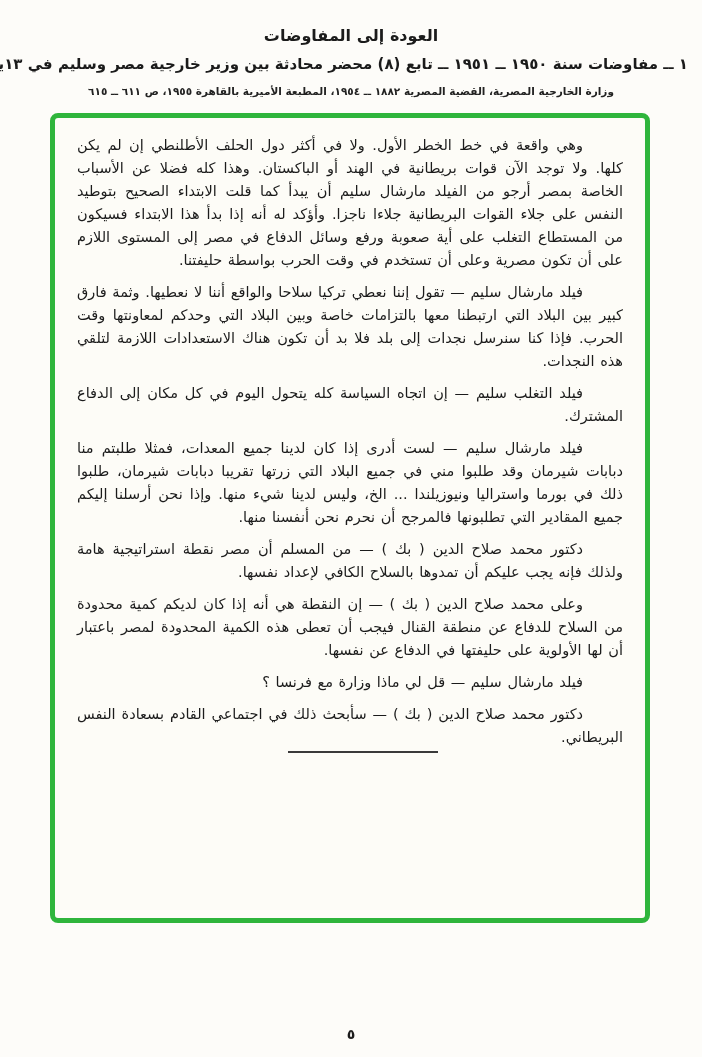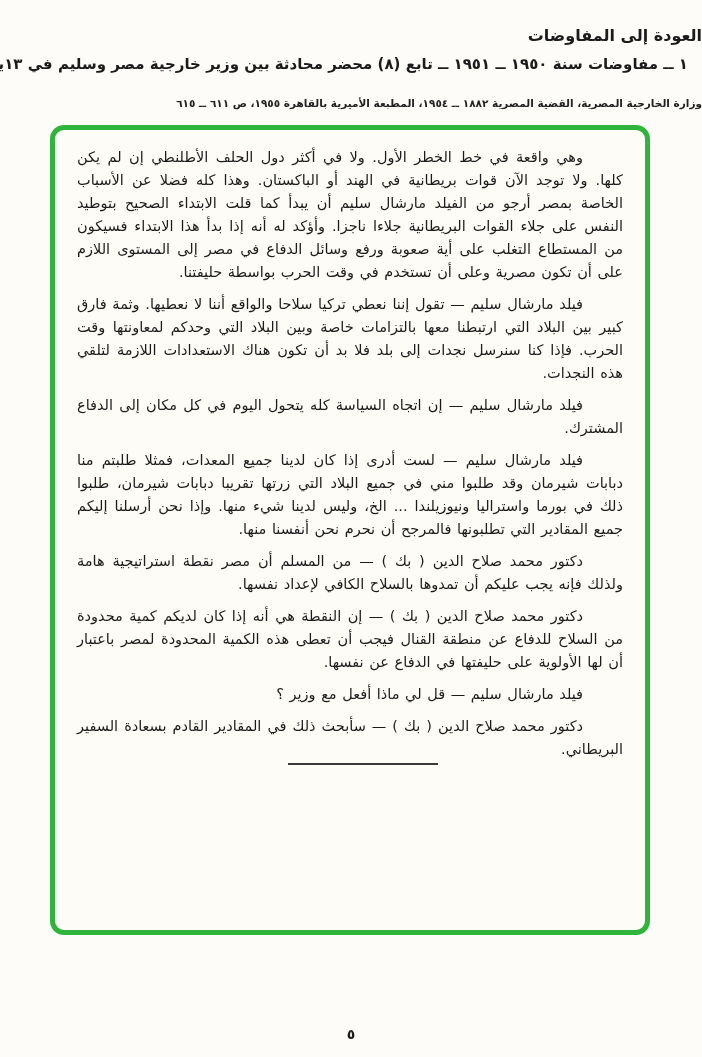"العودة إلى المفاوضات" .page-header { text-align: none -> center }
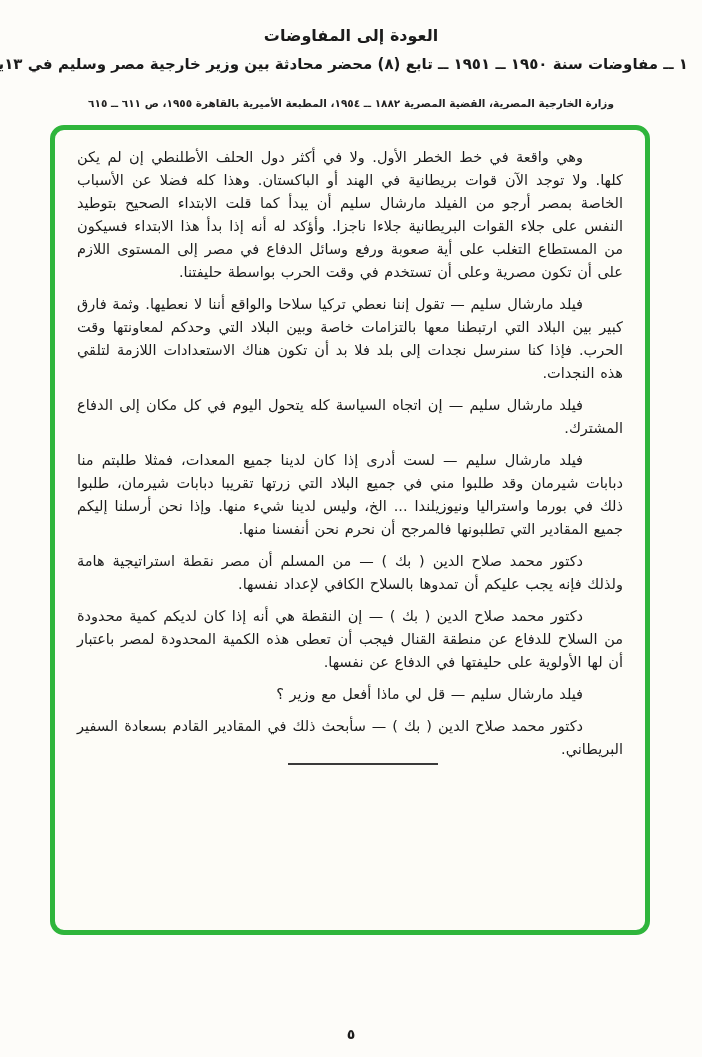"وزارة الخارجية المصرية، القضية المصرية" .source-line { margin-top: 24px -> 12px }
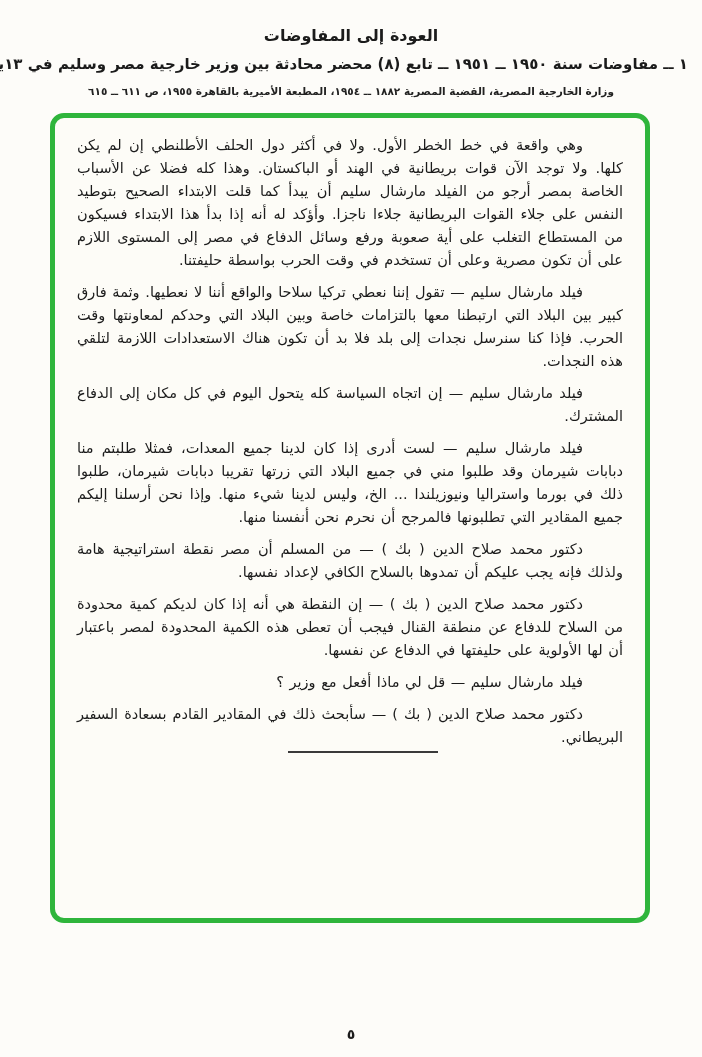"وهي واقعة في خط الخطر" .document-frame { border-radius: 14px -> 8px }
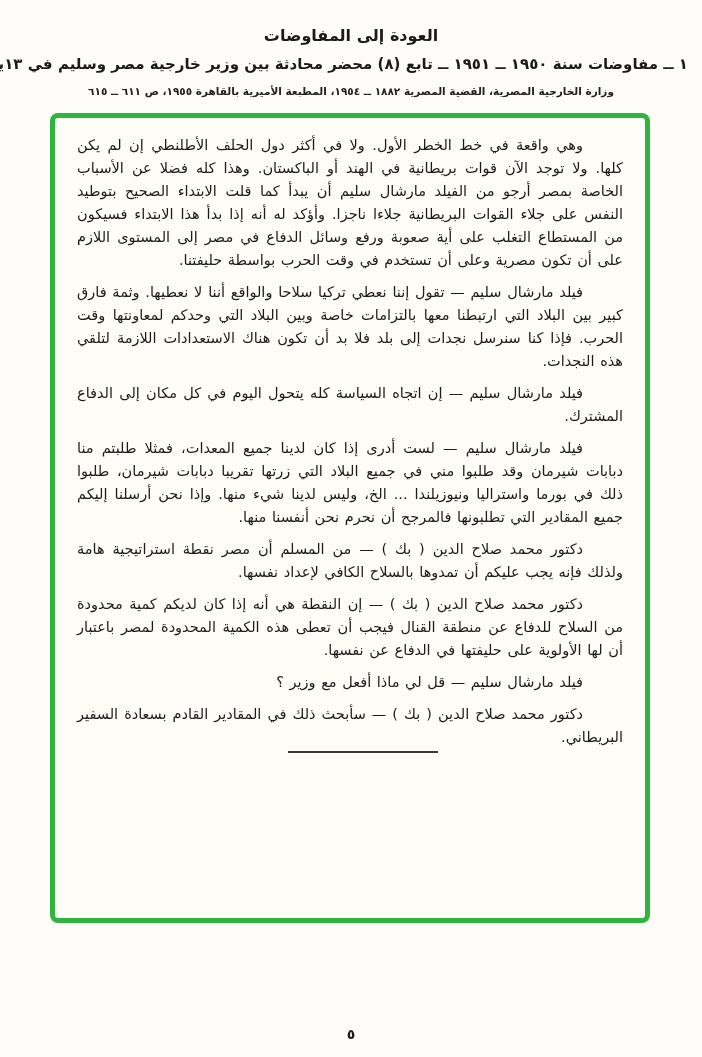"فيلد مارشال سليم — إن" p.paragraph { text: مارشال -> التغلب }
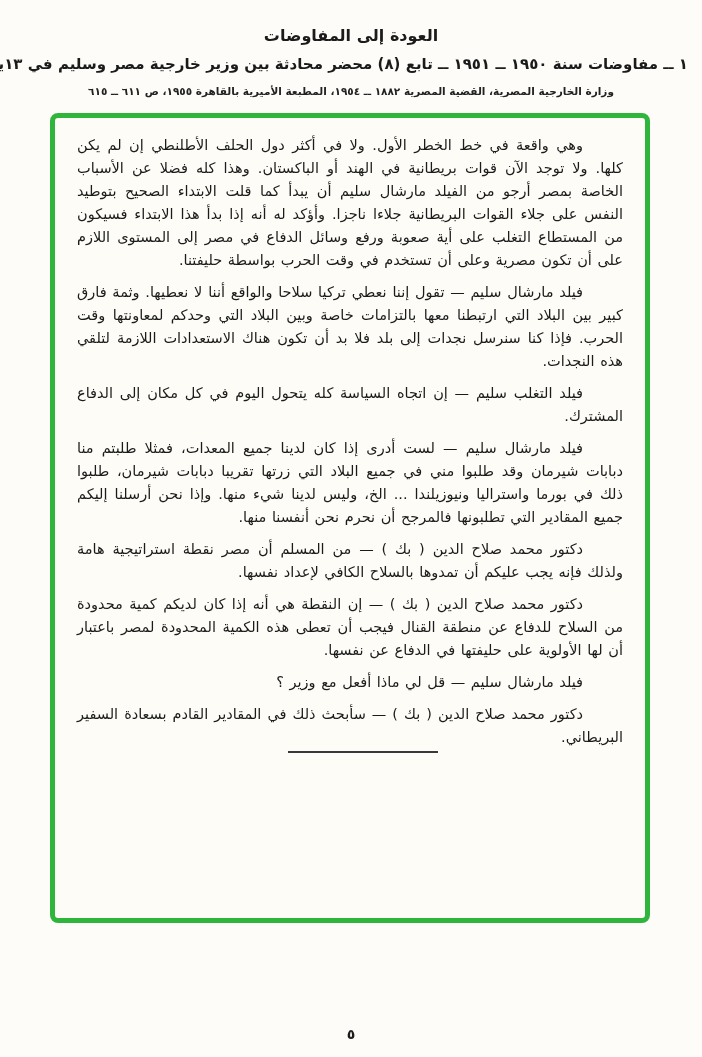"دكتور محمد صلاح الدين ( بك ) — إن" p.paragraph { text: دكتور -> وعلى }
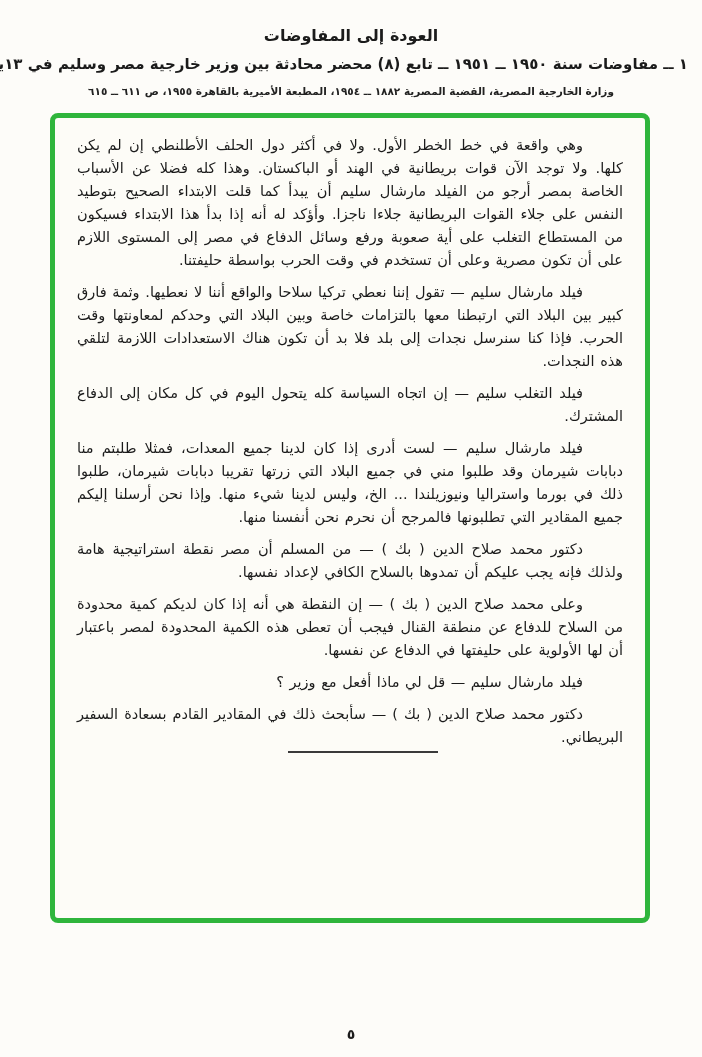"فيلد مارشال سليم — قل" p.paragraph { text: أفعل مع وزير -> وزارة مع فرنسا }
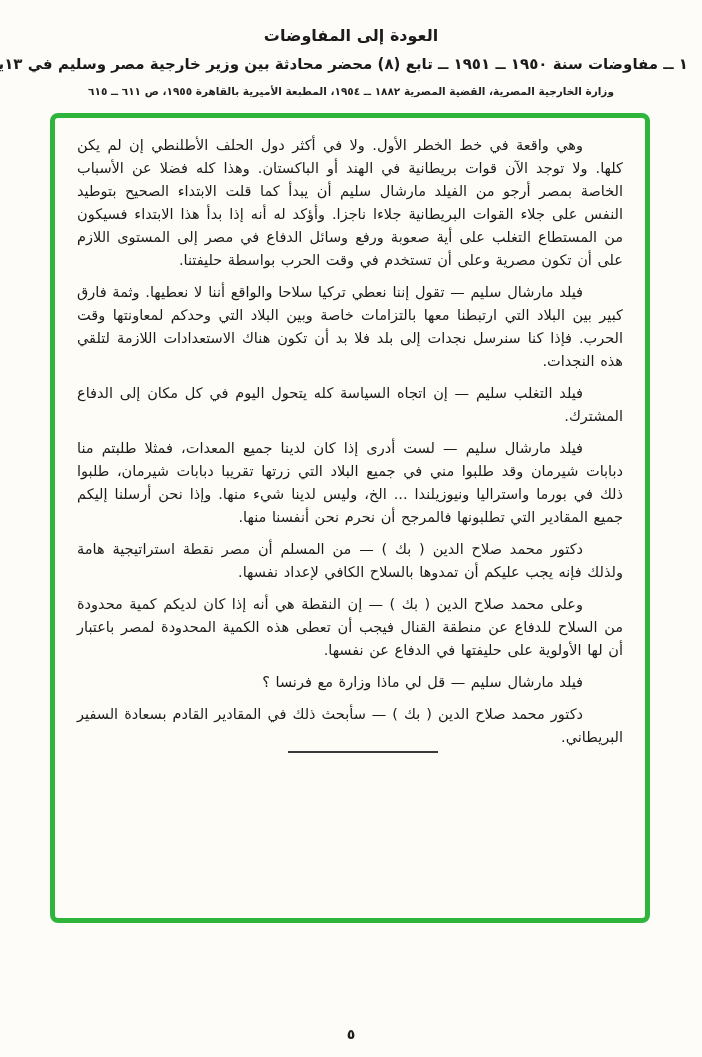"دكتور محمد صلاح الدين ( بك ) — سأبحث" p.paragraph { text: المقادير القادم بسعادة السفير -> اجتماعي القادم بسعادة النفس }
